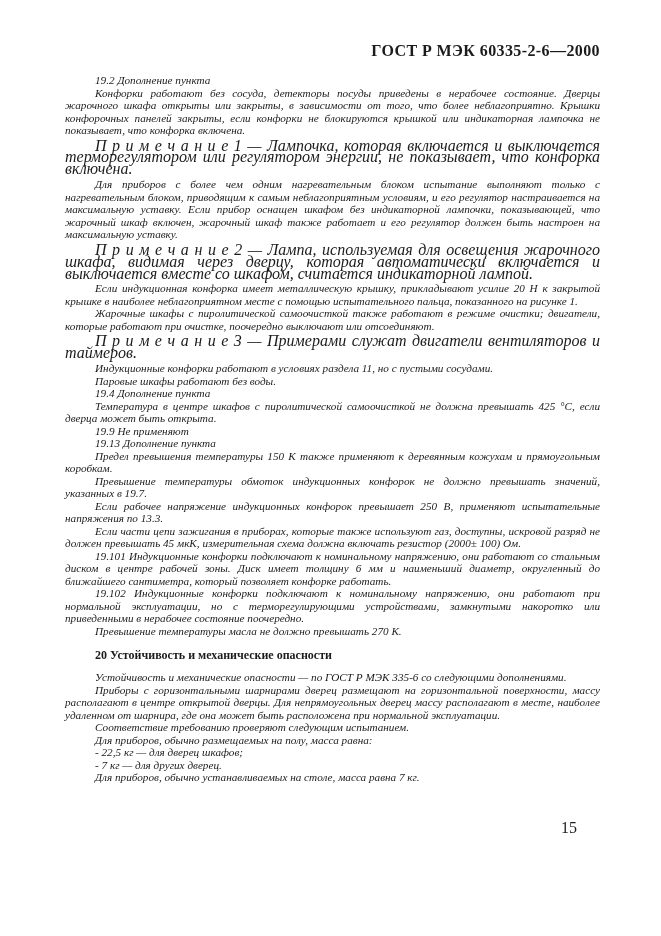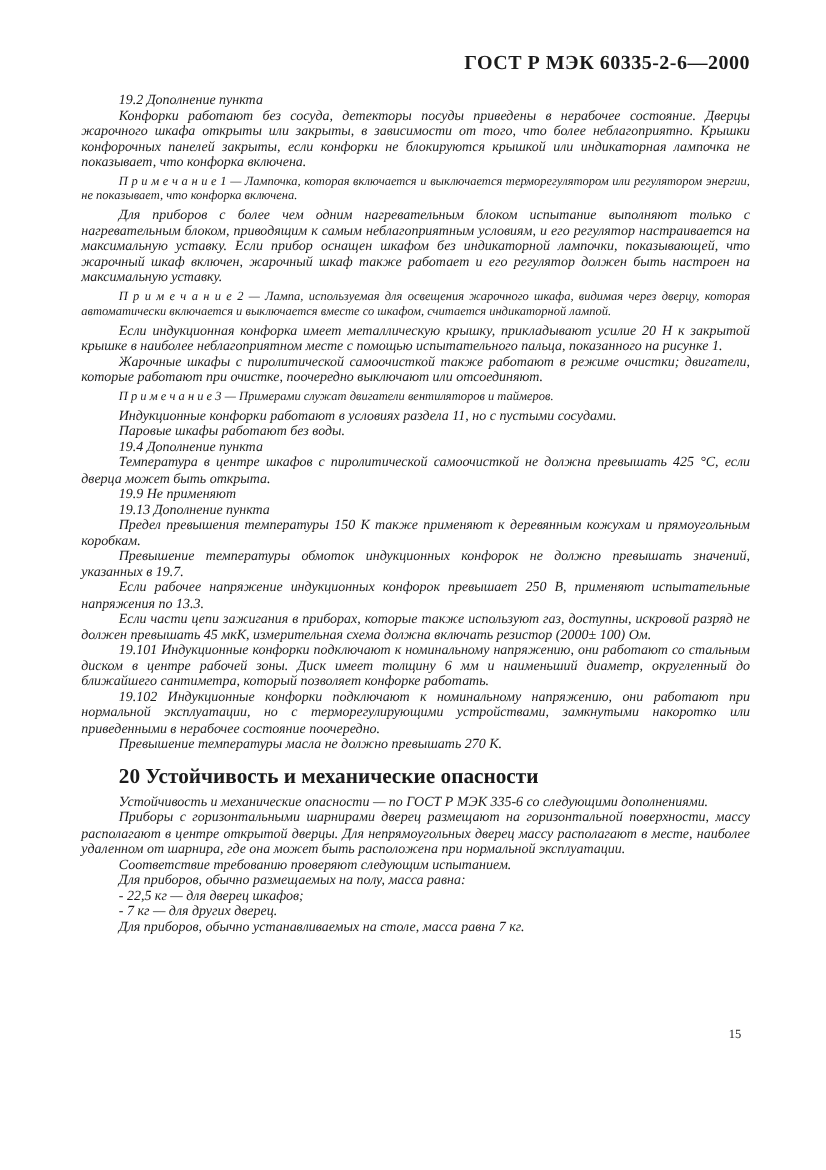"П р и м е" .content p.note { font-size: 10px -> 16px }
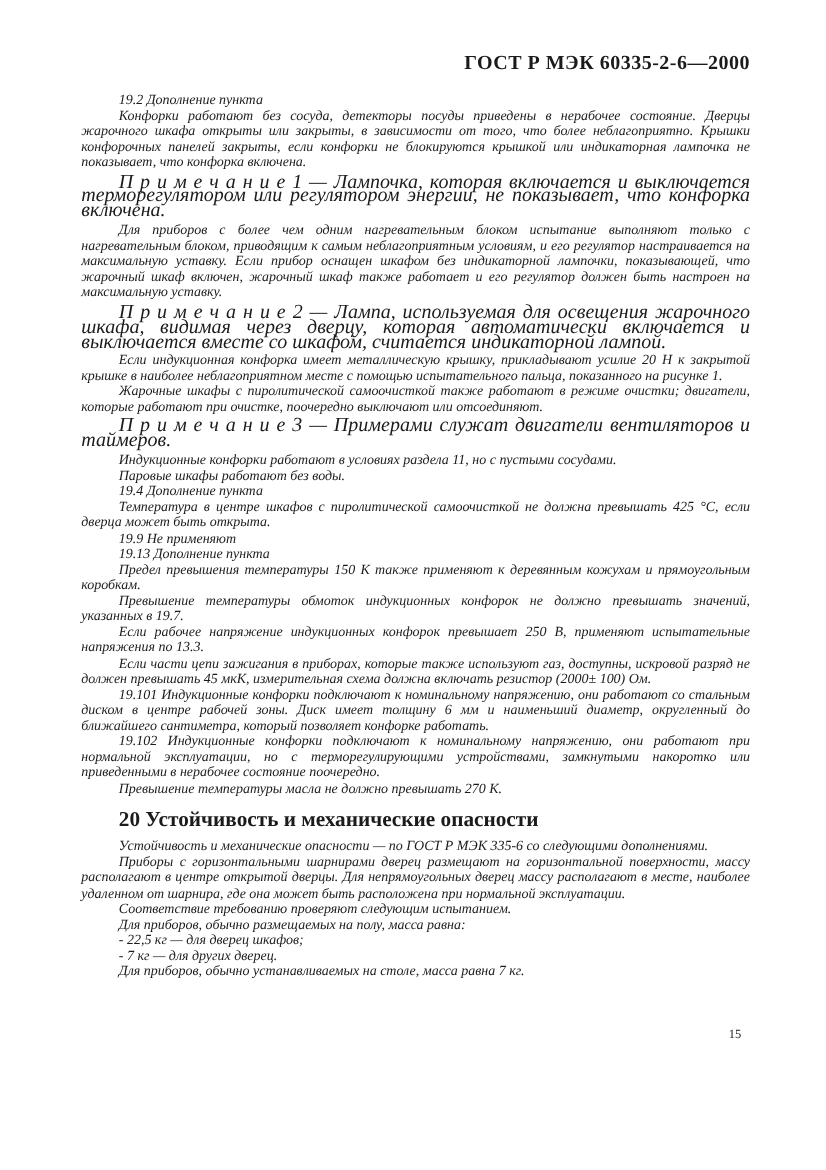"20 Устойчивость и механические опасности" .content h2.section-heading { font-size: 17px -> 12px }
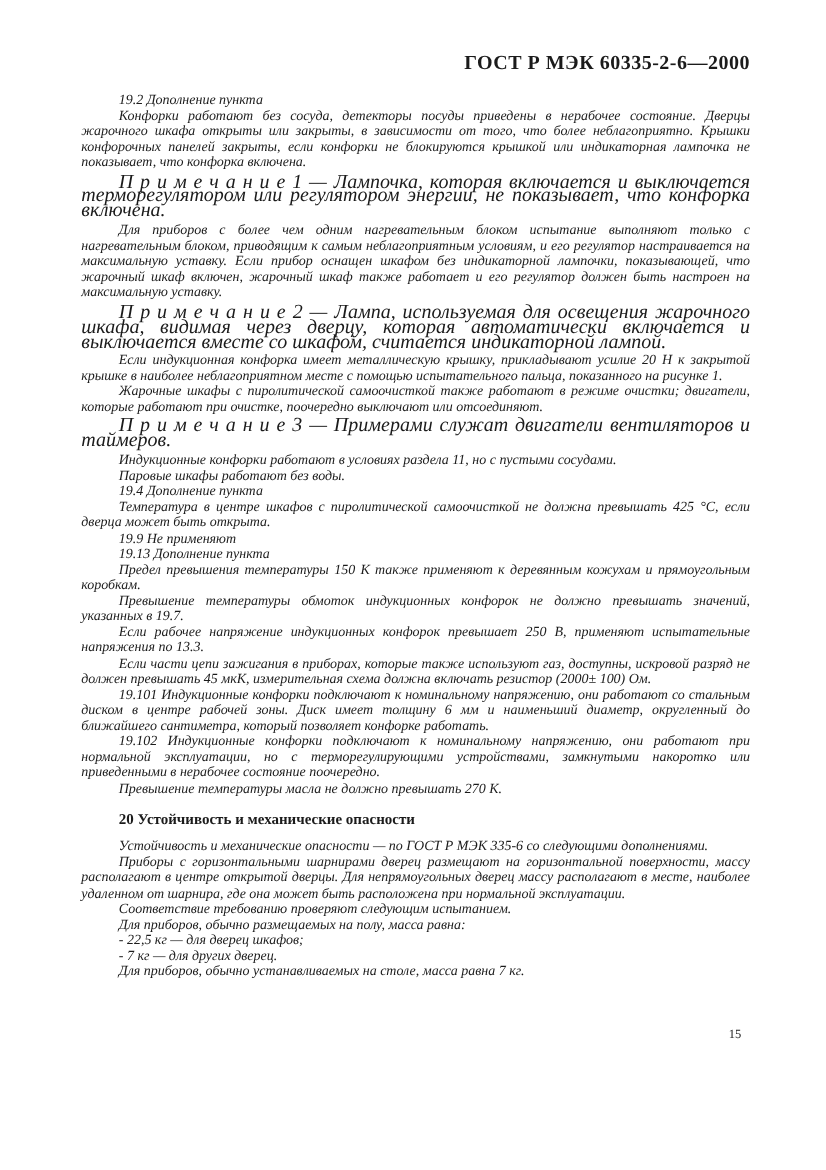"15" .page-number { font-size: 10px -> 16px; right: 68px -> 84px }
